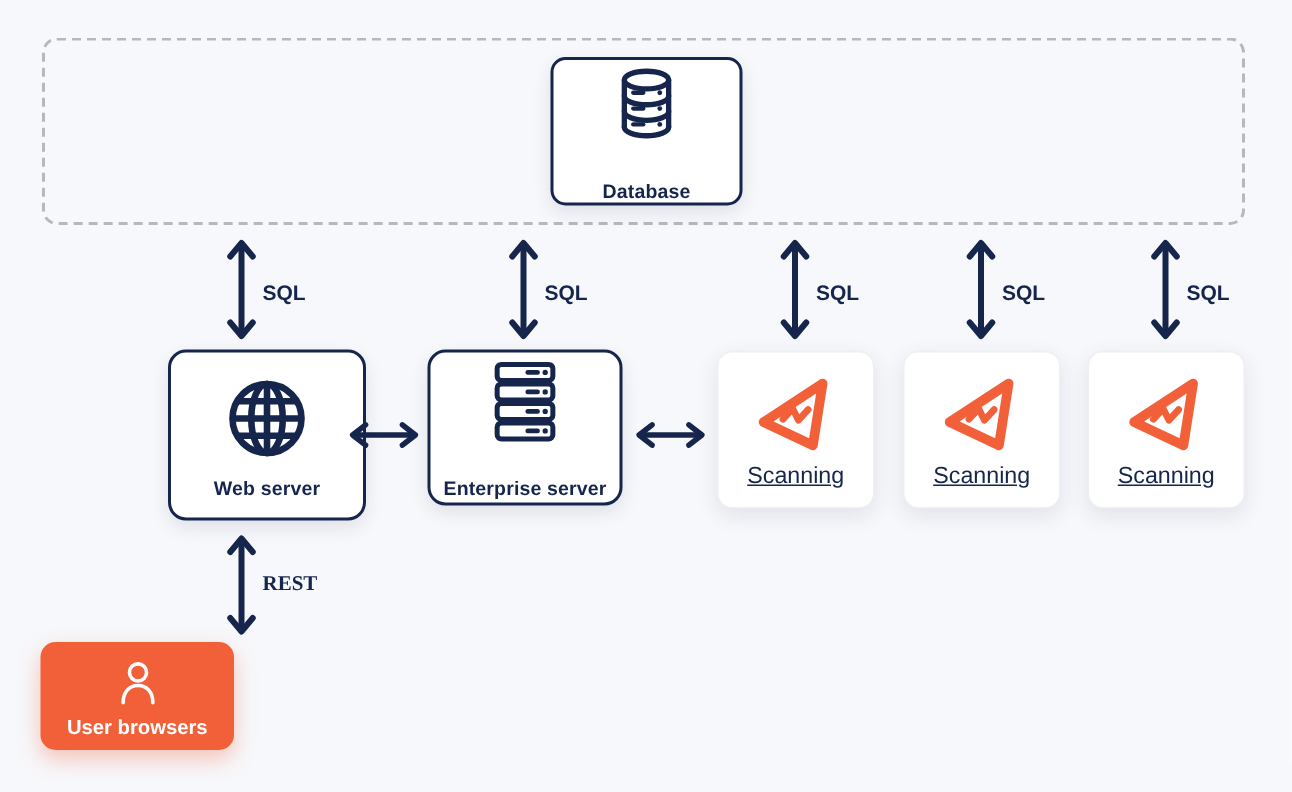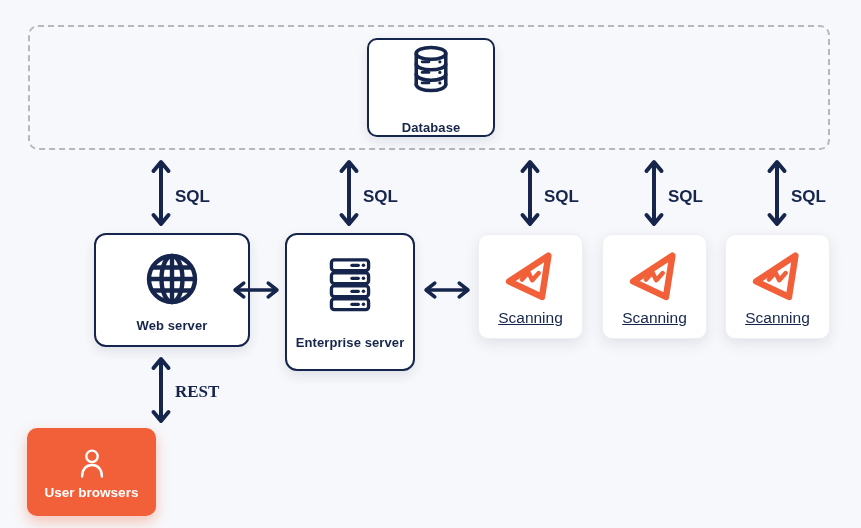"SQL" .edge-label { font-size: 17px -> 14px }
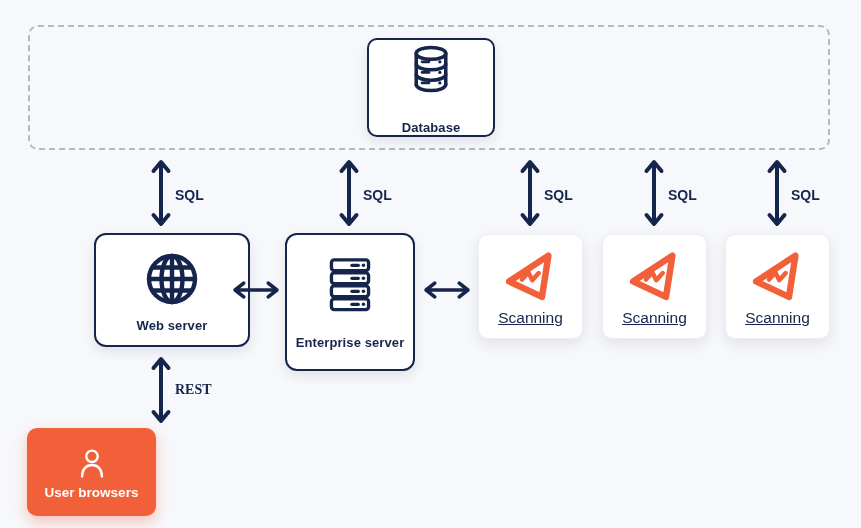"Web server" div.abs { left: 94px -> 112px; width: 156px -> 132px }
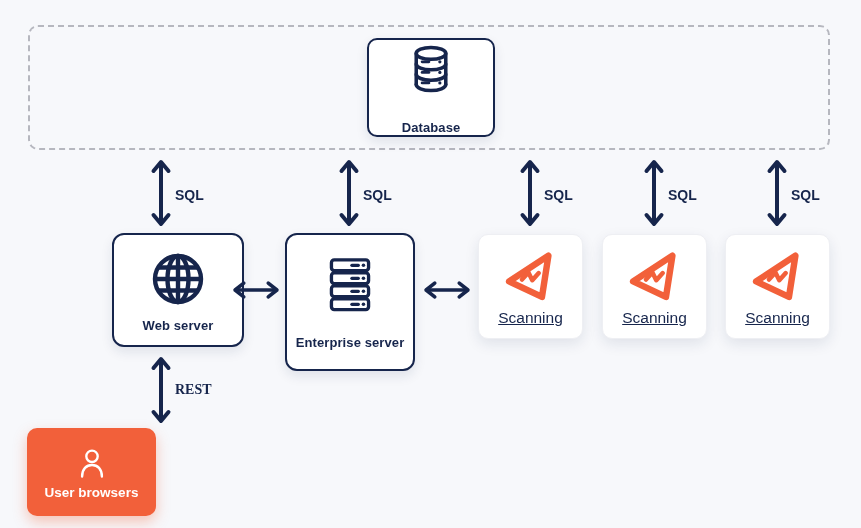"Enterprise server" div.abs { height: 138px -> 104px }
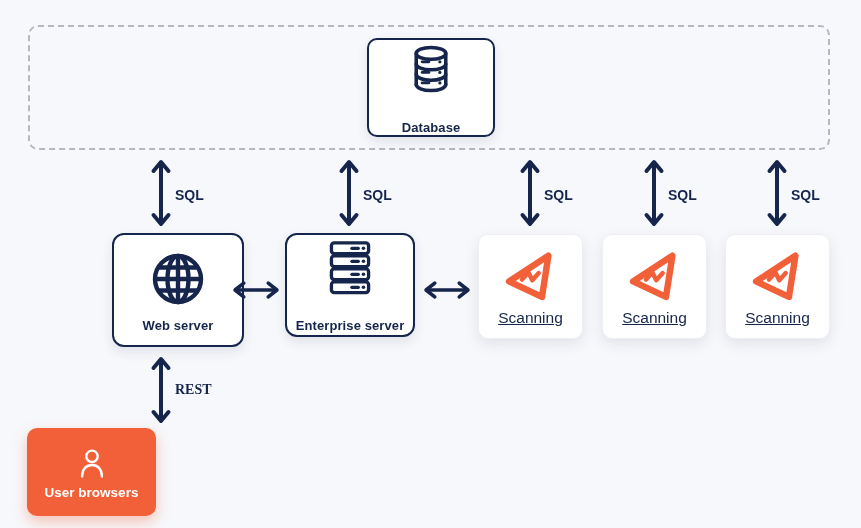"User browsers" div.abs { height: 88px -> 72px }
